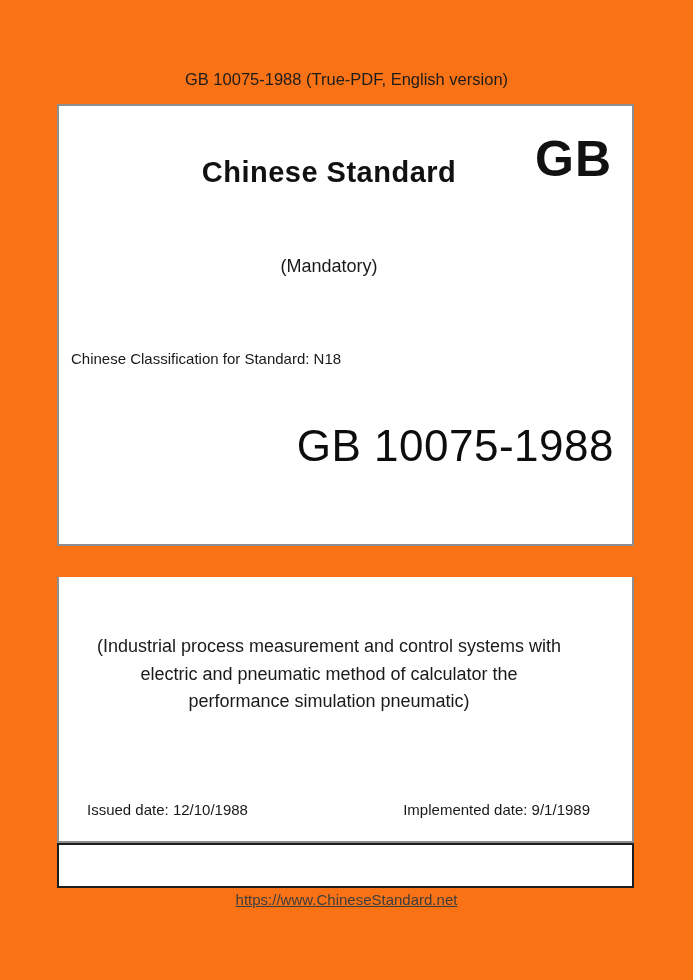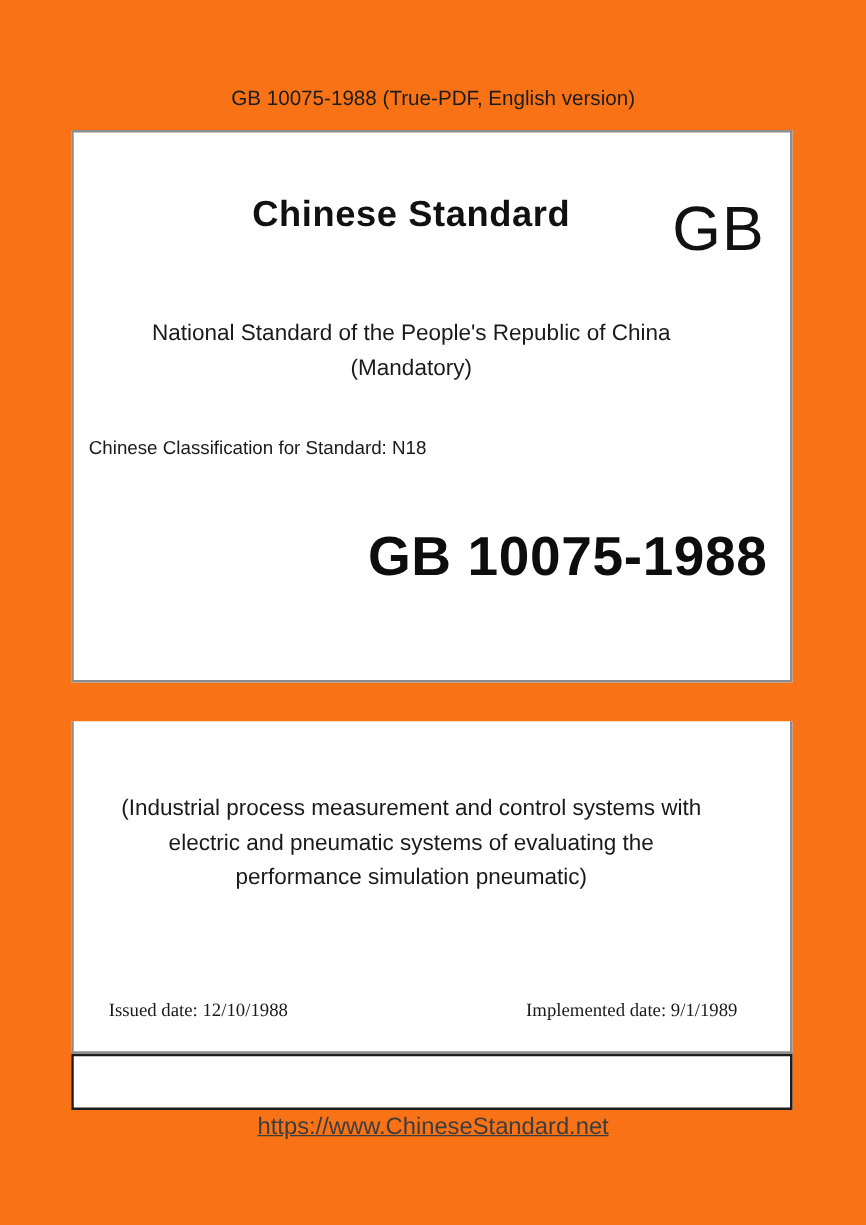"GB" .gb-logo { font-weight: normal -> bold; top: 52px -> 28px }
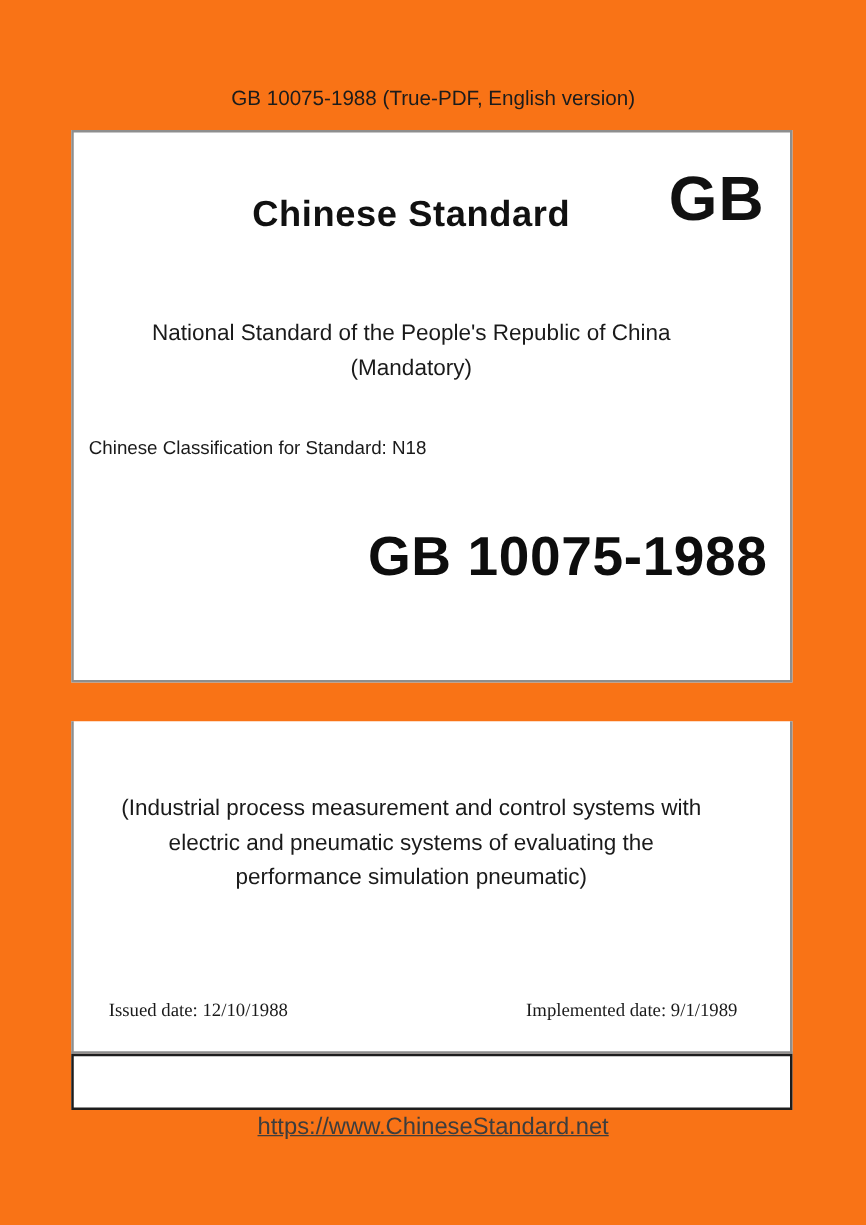"National Standard of the People's" div { html: <div>National Standard of the People's Republic of China</div> -> none }
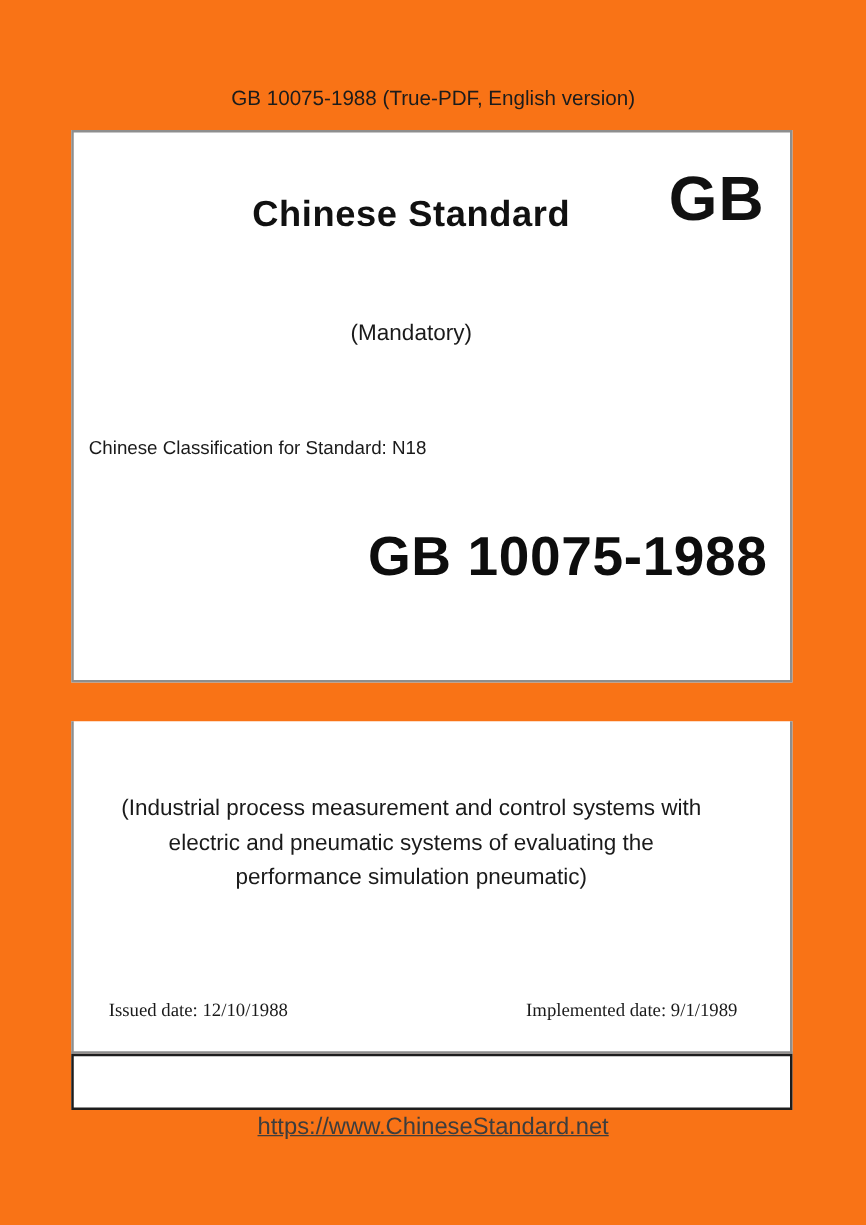"GB 10075-1988" .std-number { font-weight: bold -> normal }
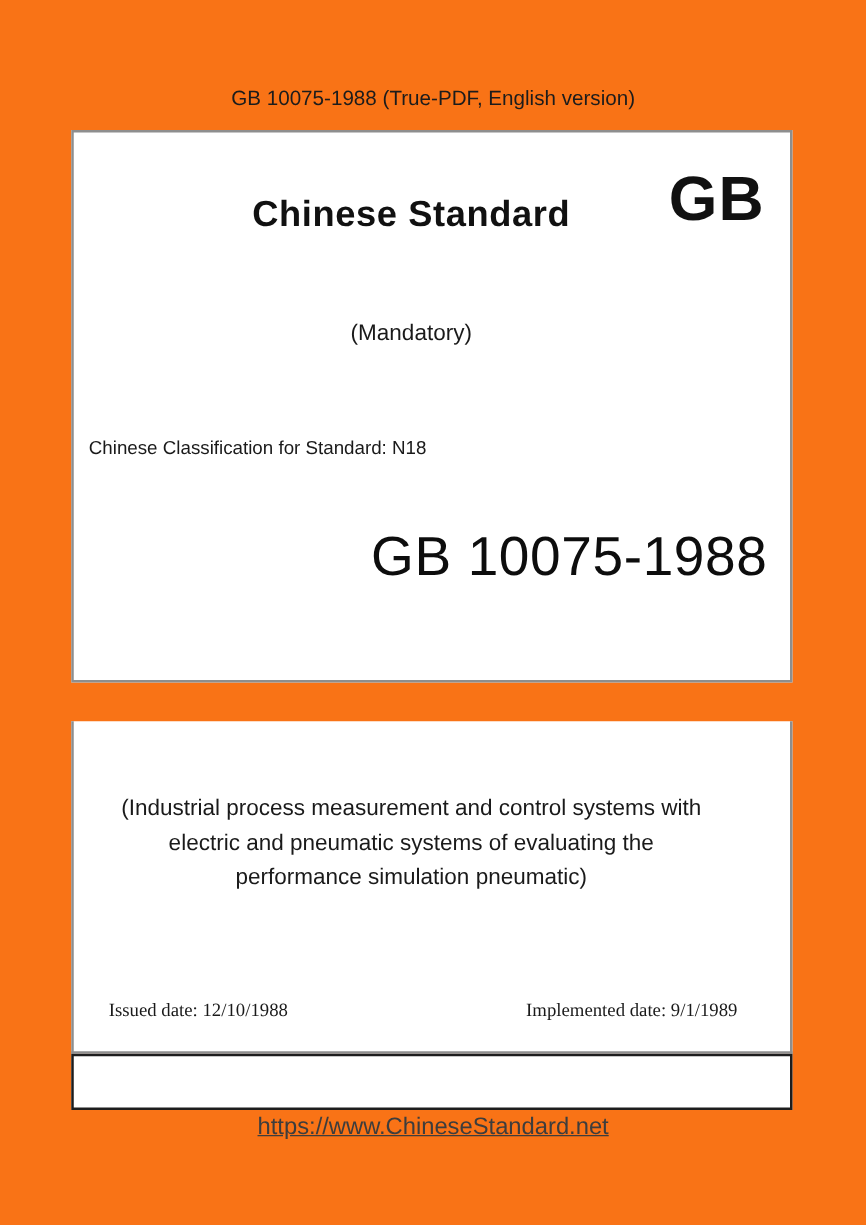"electric and pneumatic systems of" div { text: systems of evaluating -> method of calculator }
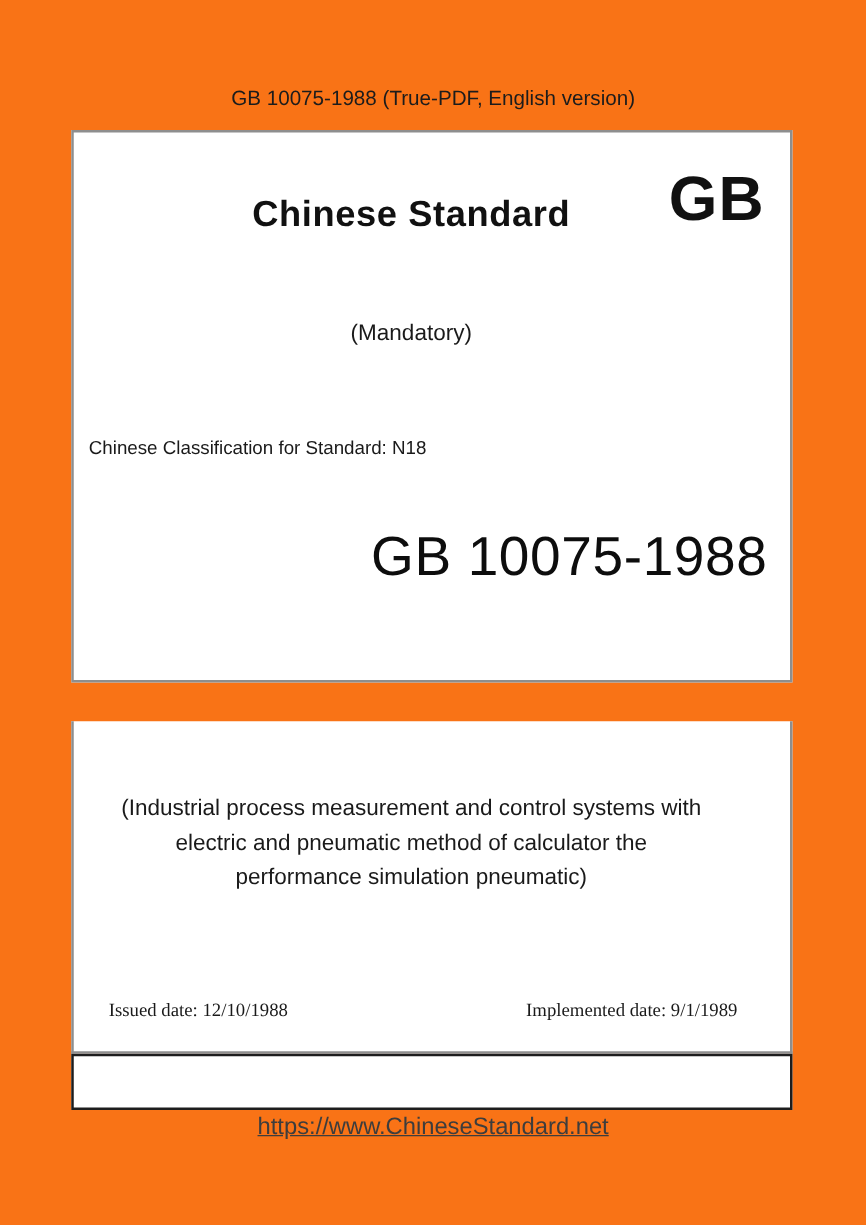"Issued date: 12/10/1988" .dates-row { font-family: Liberation Serif, serif -> none }
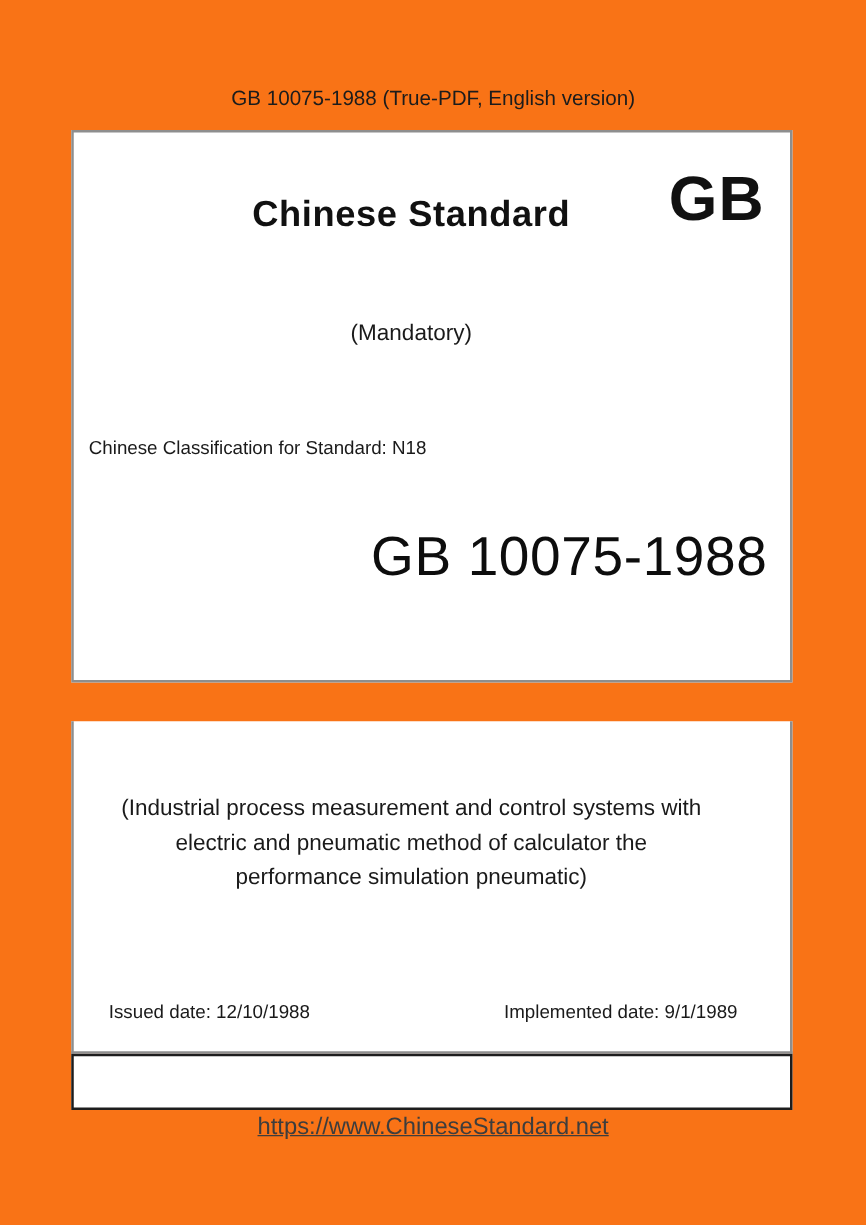"https://www.ChineseStandard.net" .footer a { font-size: 19px -> 15px }
